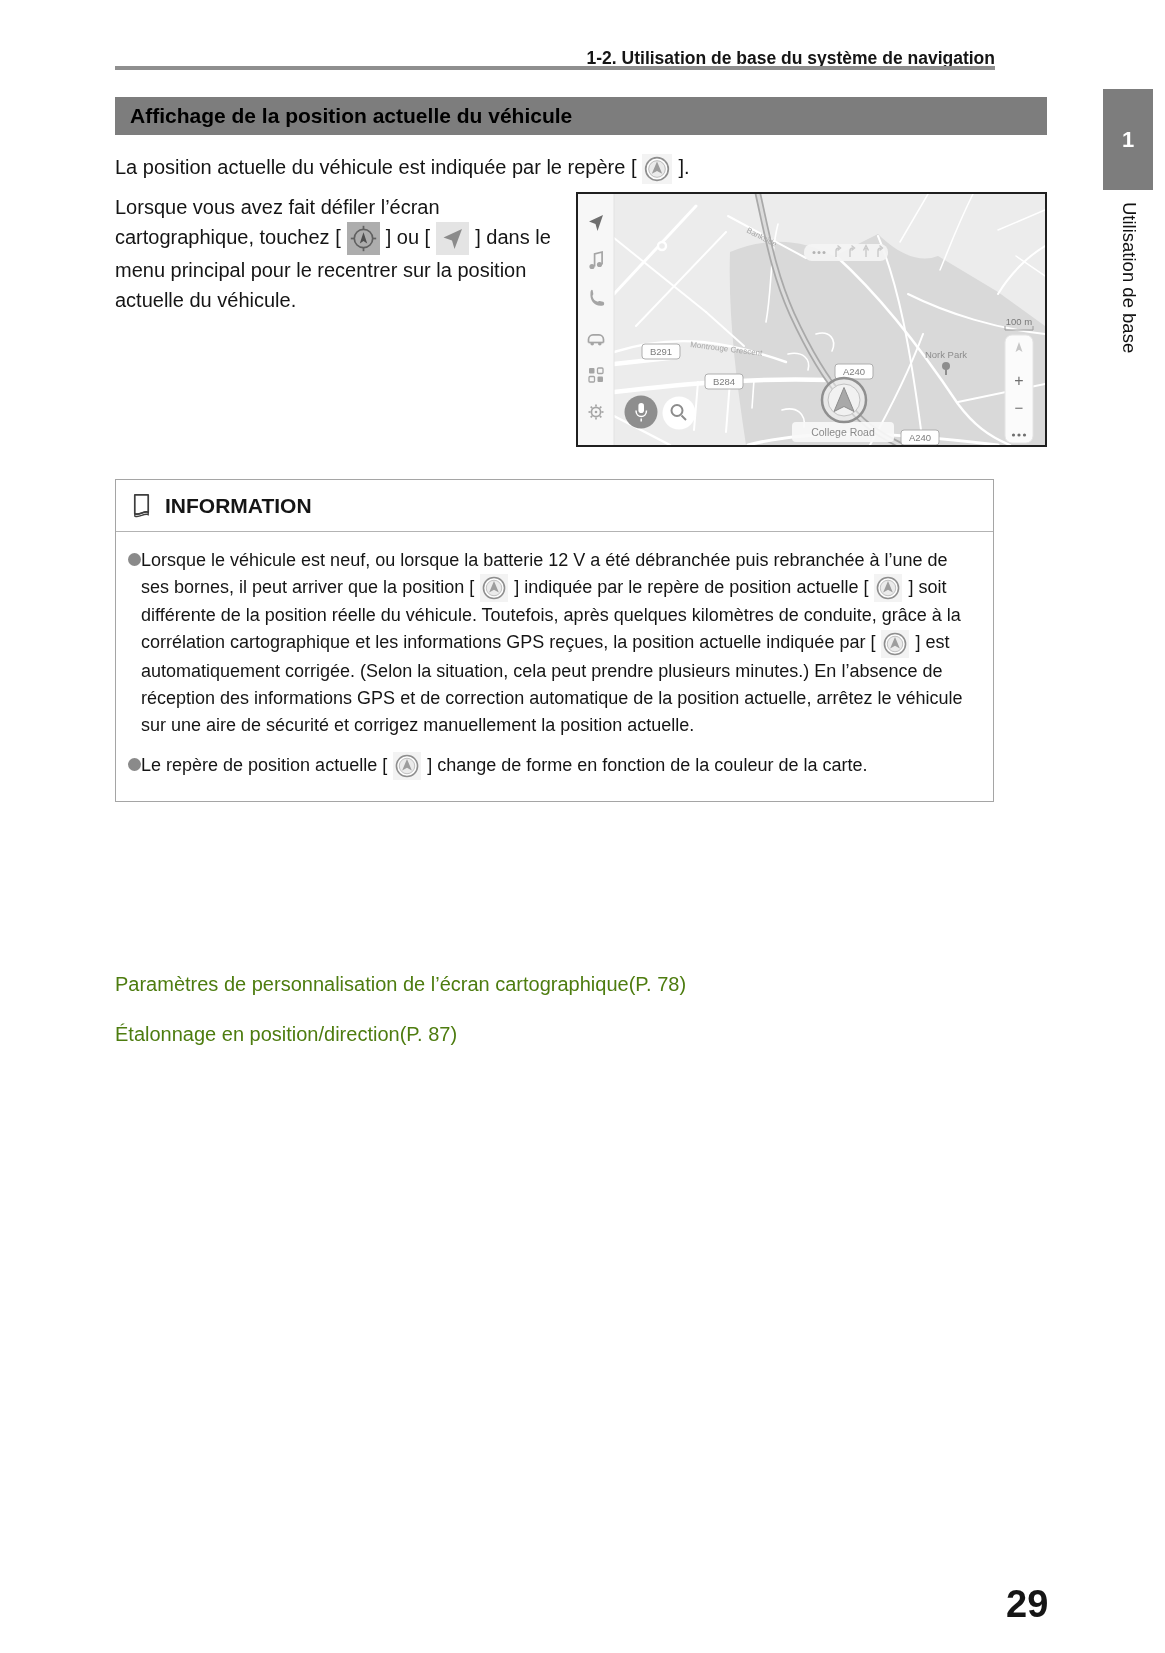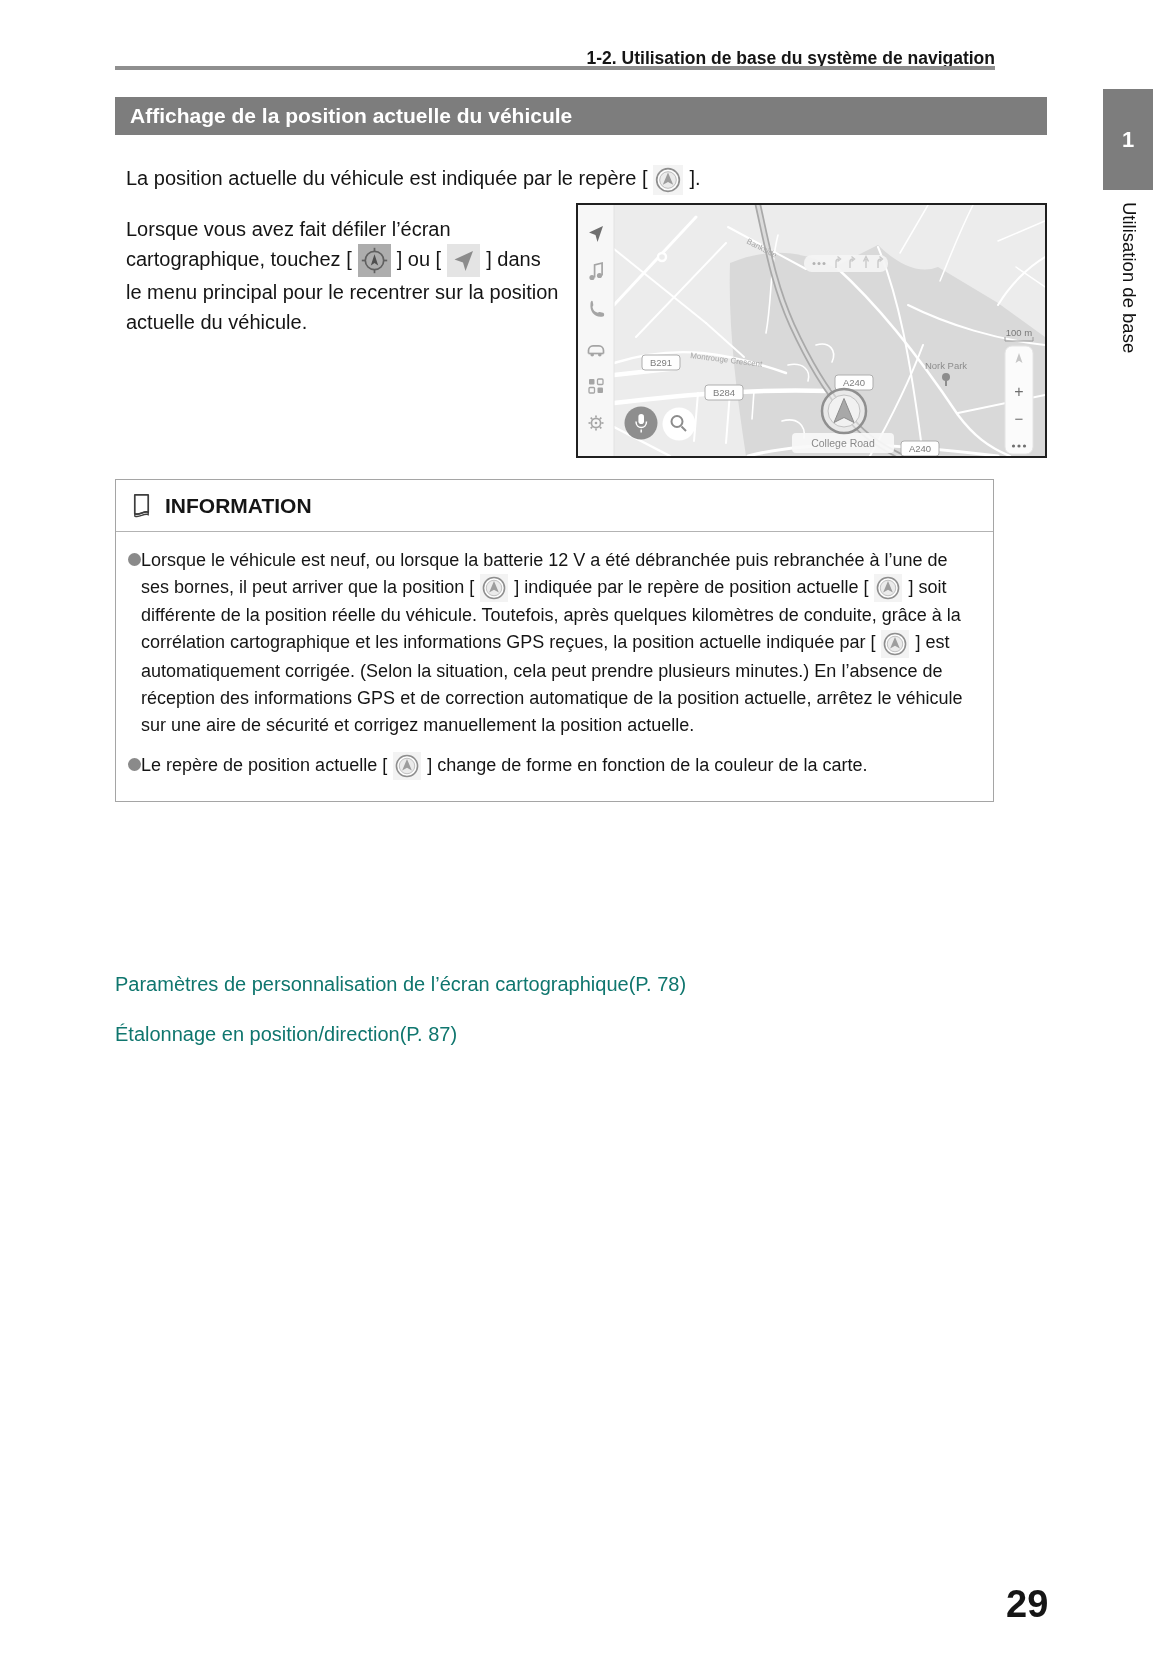"Affichage de la position actuelle" #title-bar { color: #ffffff -> #000000 }
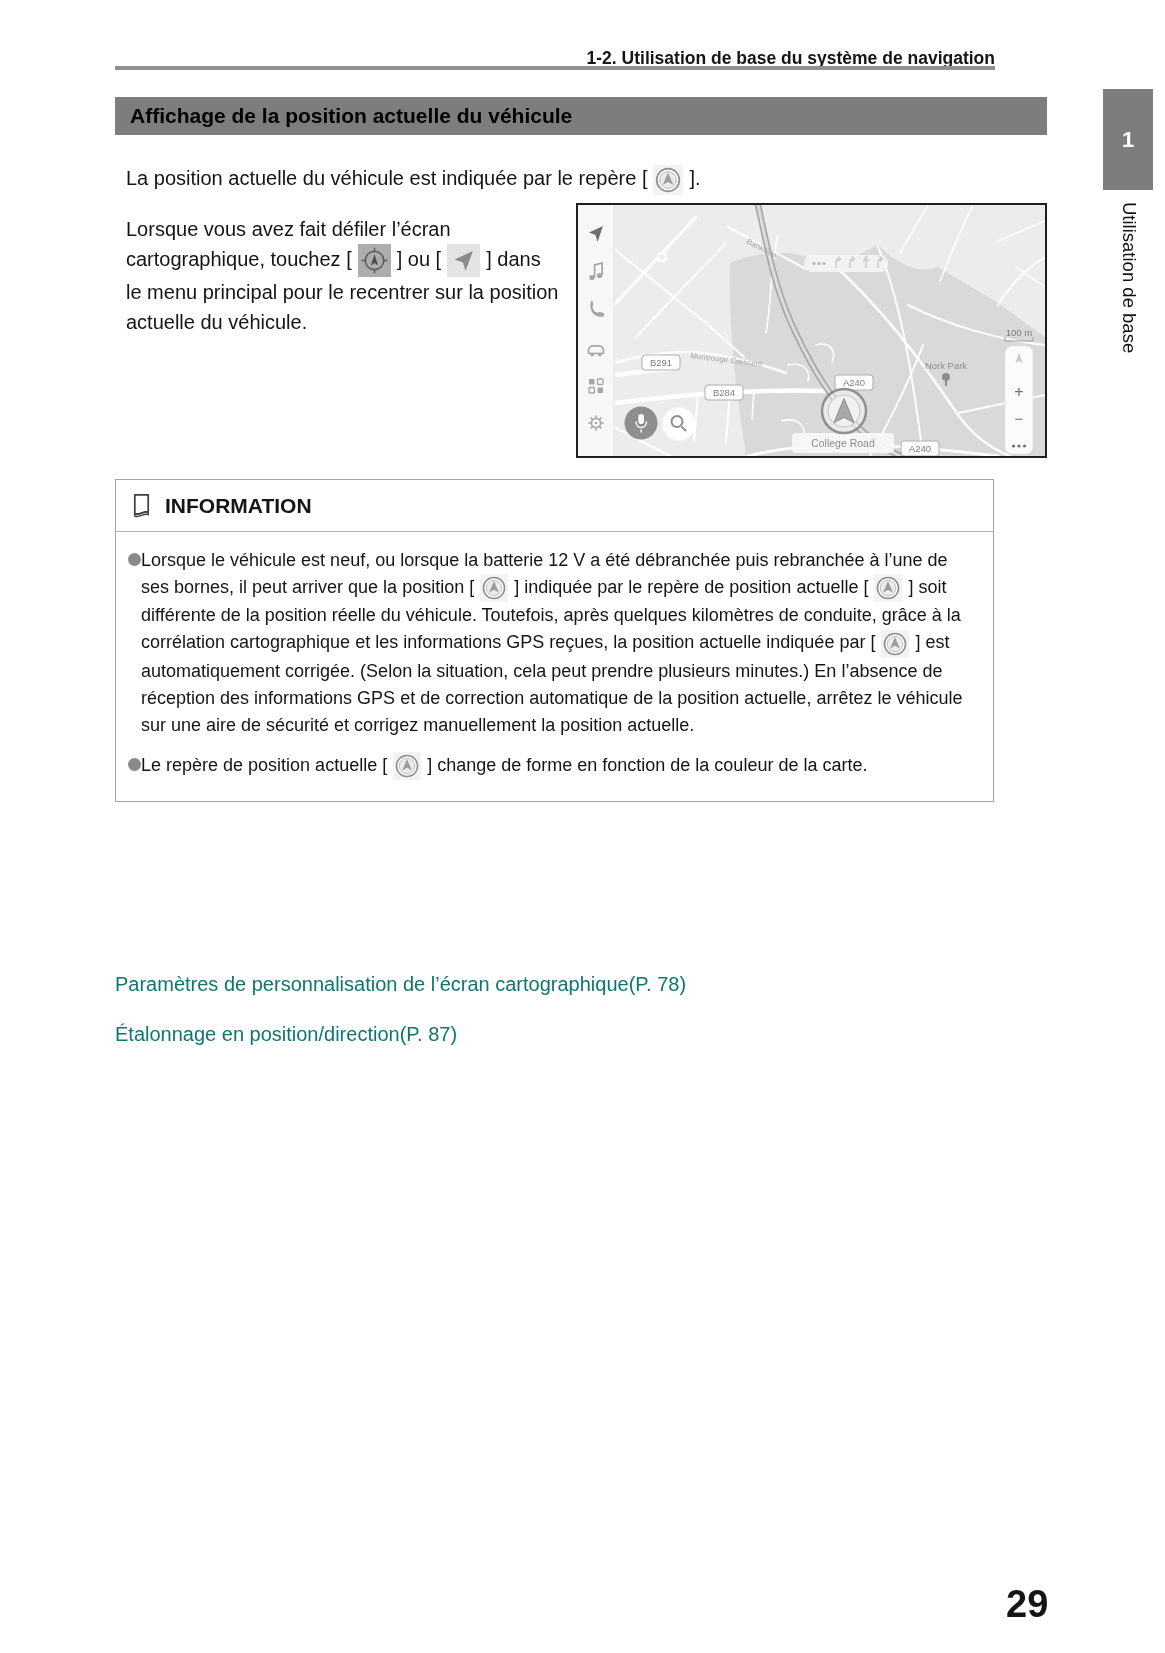"La position actuelle du véhicule" #body-block p { margin: 11px -> 0 }
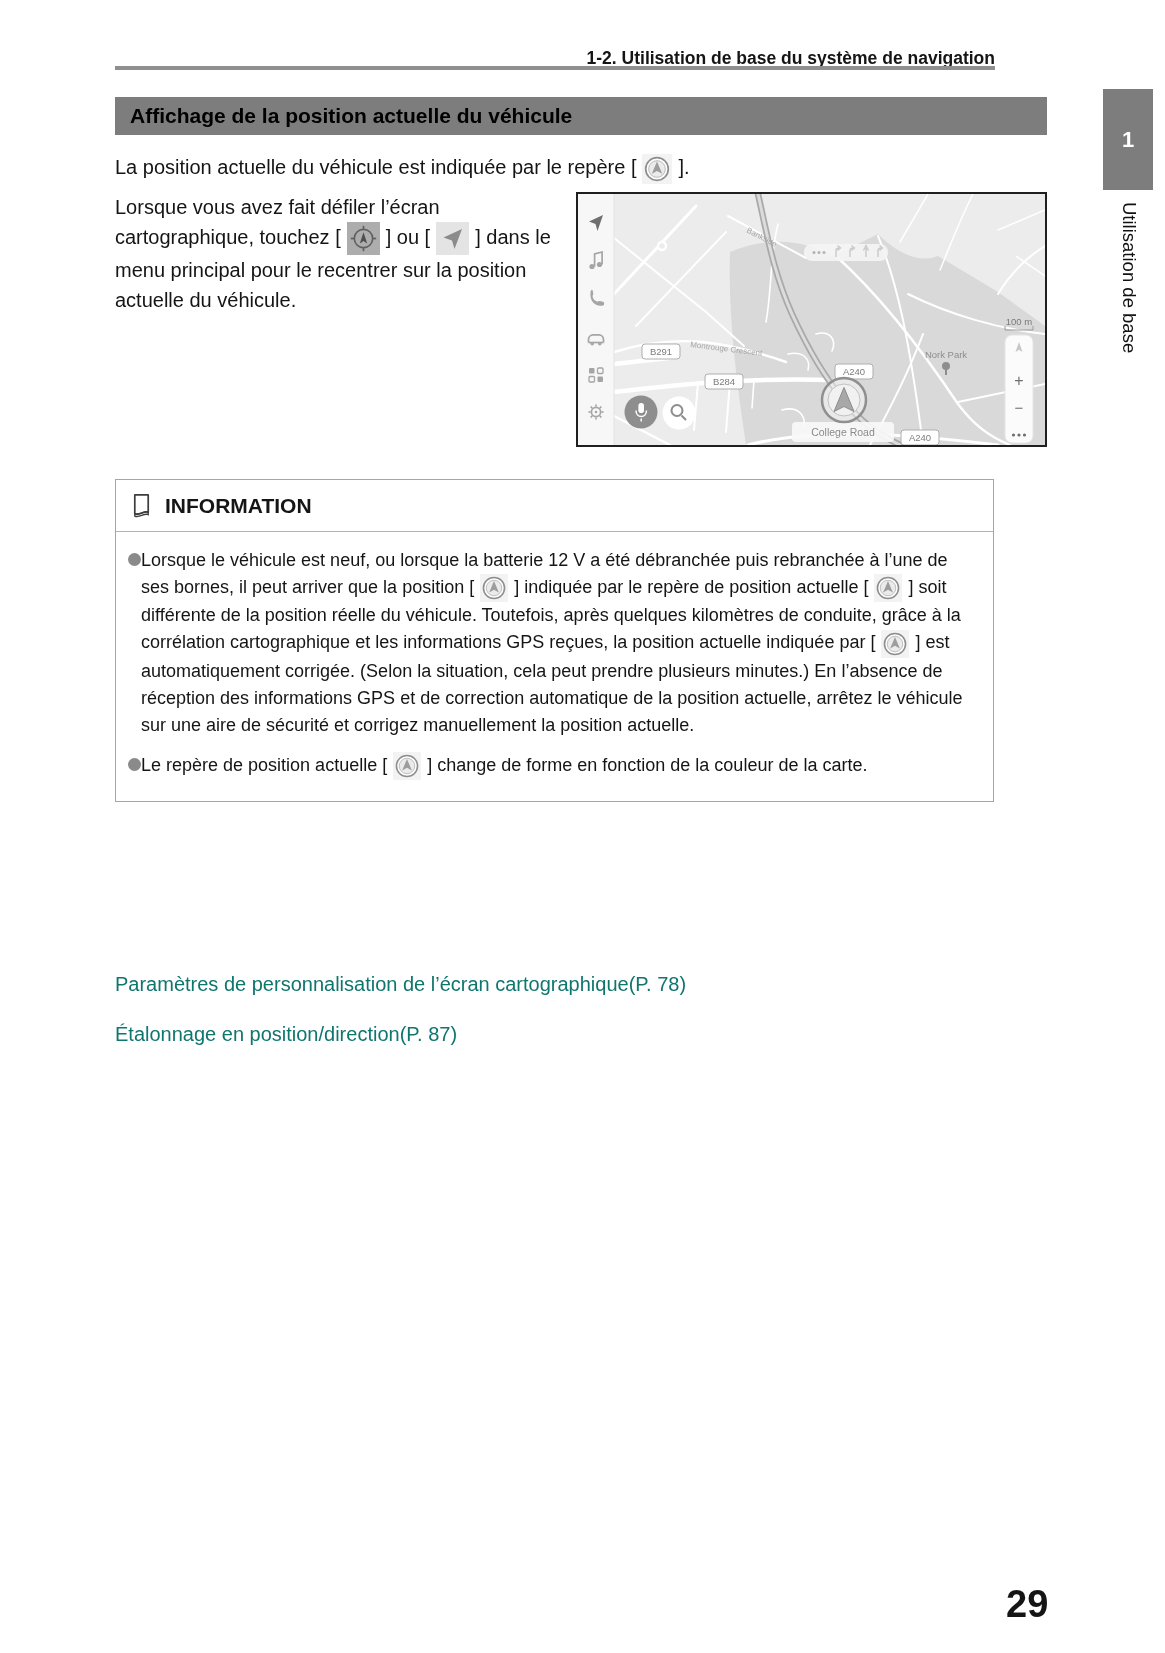"Paramètres de personnalisation de" .link { color: #0f766e -> #4d7c0f }
